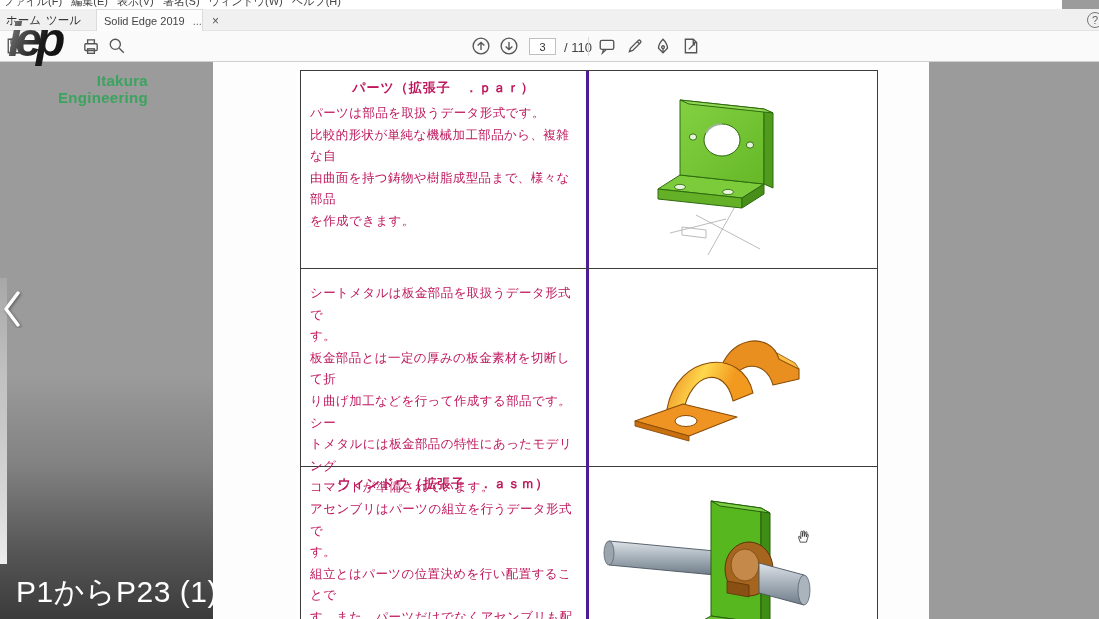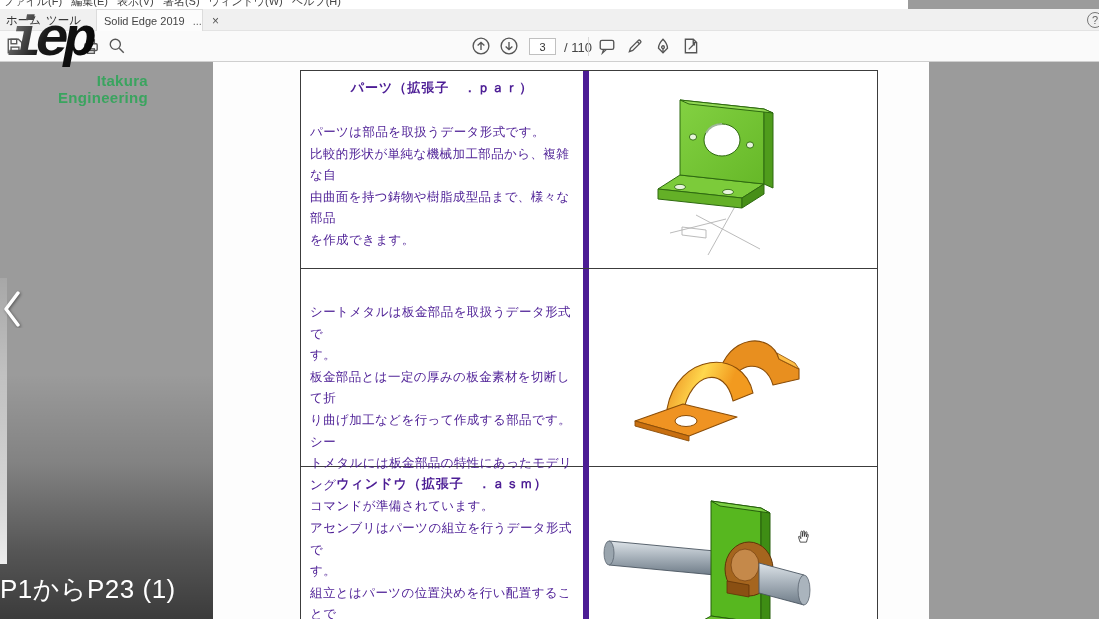"ファイル(F) 編集(E) 表示(V) 署名(S) ウィンドウ(W)" .menubar { width: 908px -> 1062px }
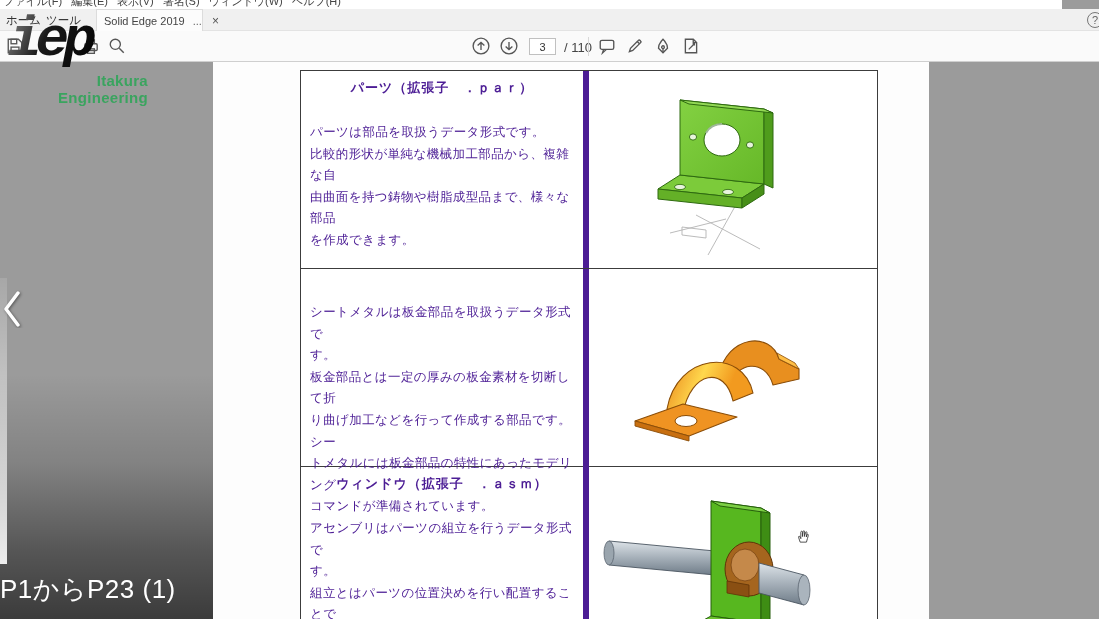"iep" .logo-text { font-family: Liberation Mono, monospace -> Liberation Sans, sans-serif; font-size: 56px -> 48px }
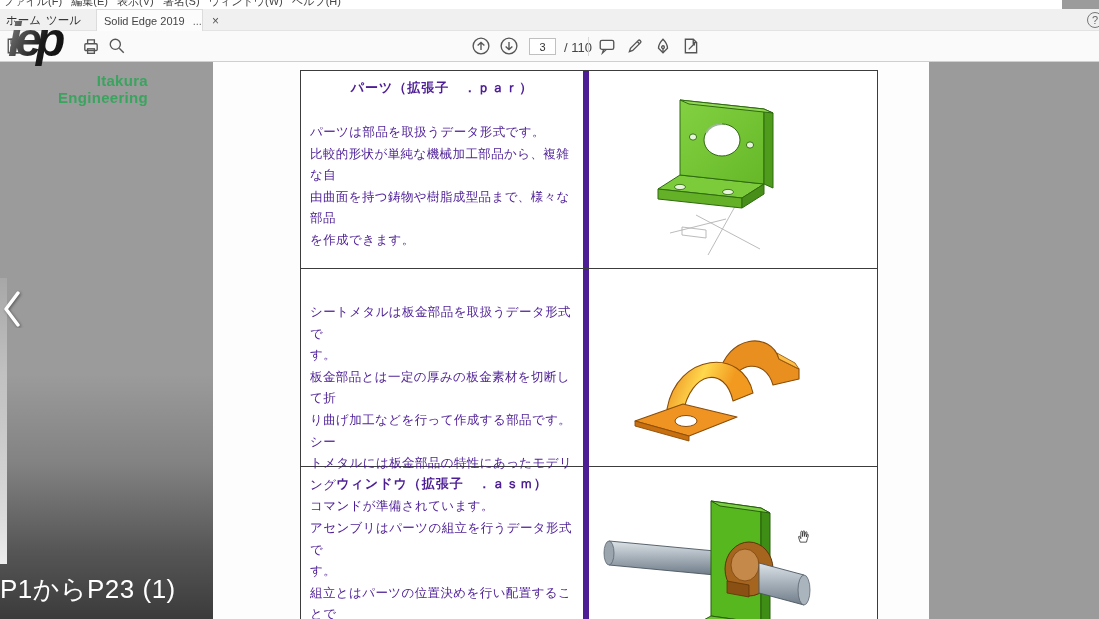"パーツ（拡張子 ．ｐａｒ）" .cell-text { border-right: 6px solid #4c1d95 -> 3px solid #4c1d95; color: #4c1d95 -> #be185d }
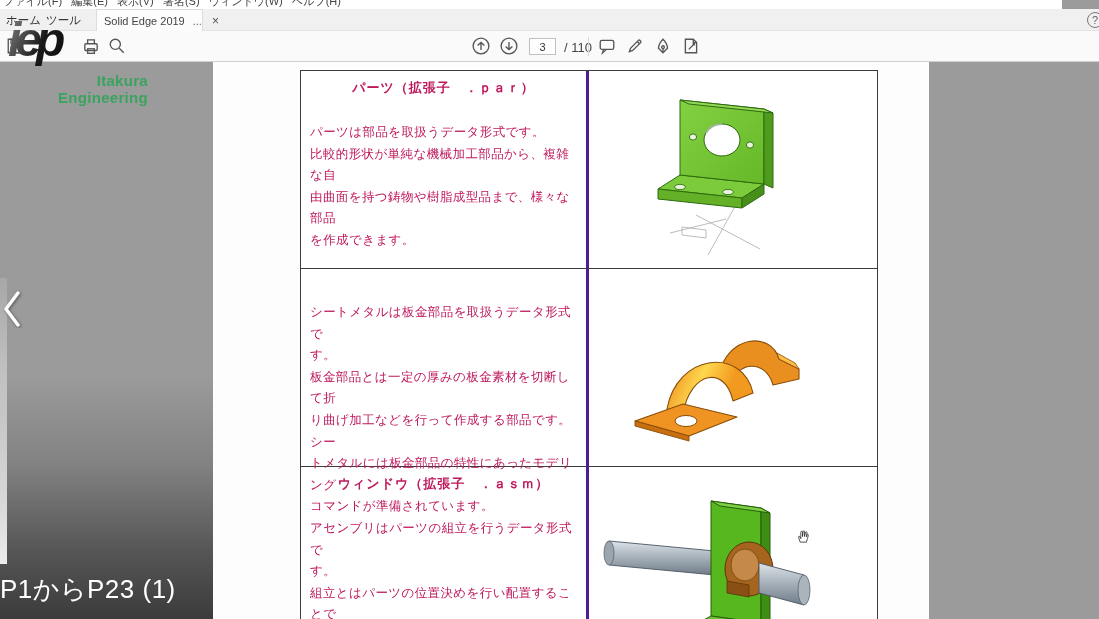"パーツは部品を取扱うデータ形式です。" .cell-body { margin-top: 25px -> 6px }
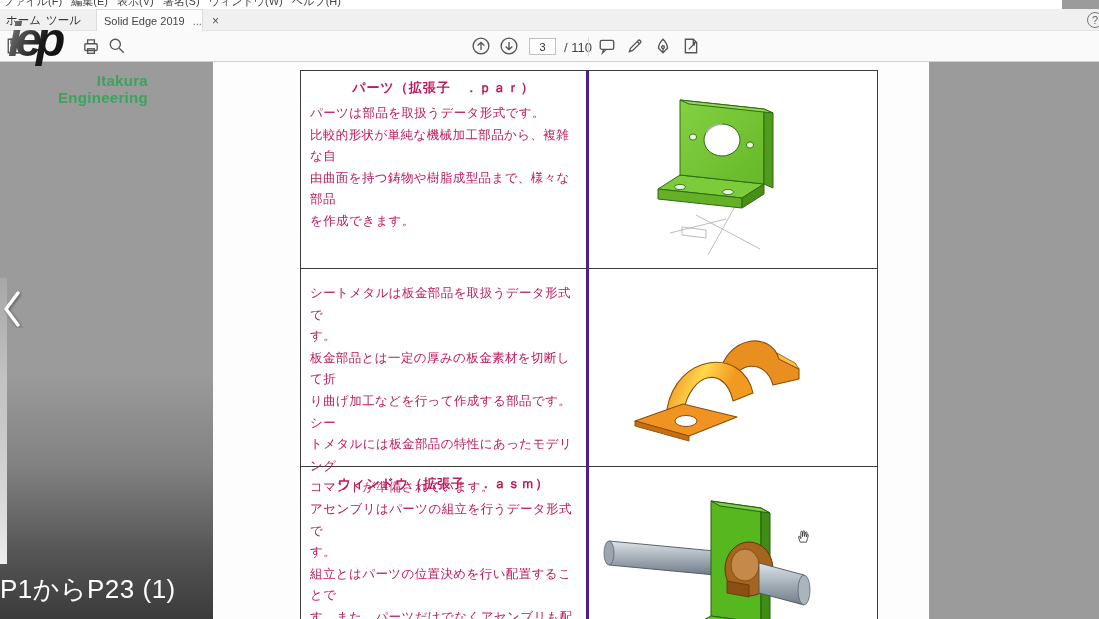"P1からP23 (1)" .caption { font-size: 26px -> 30px; left: 0 -> 16px }
